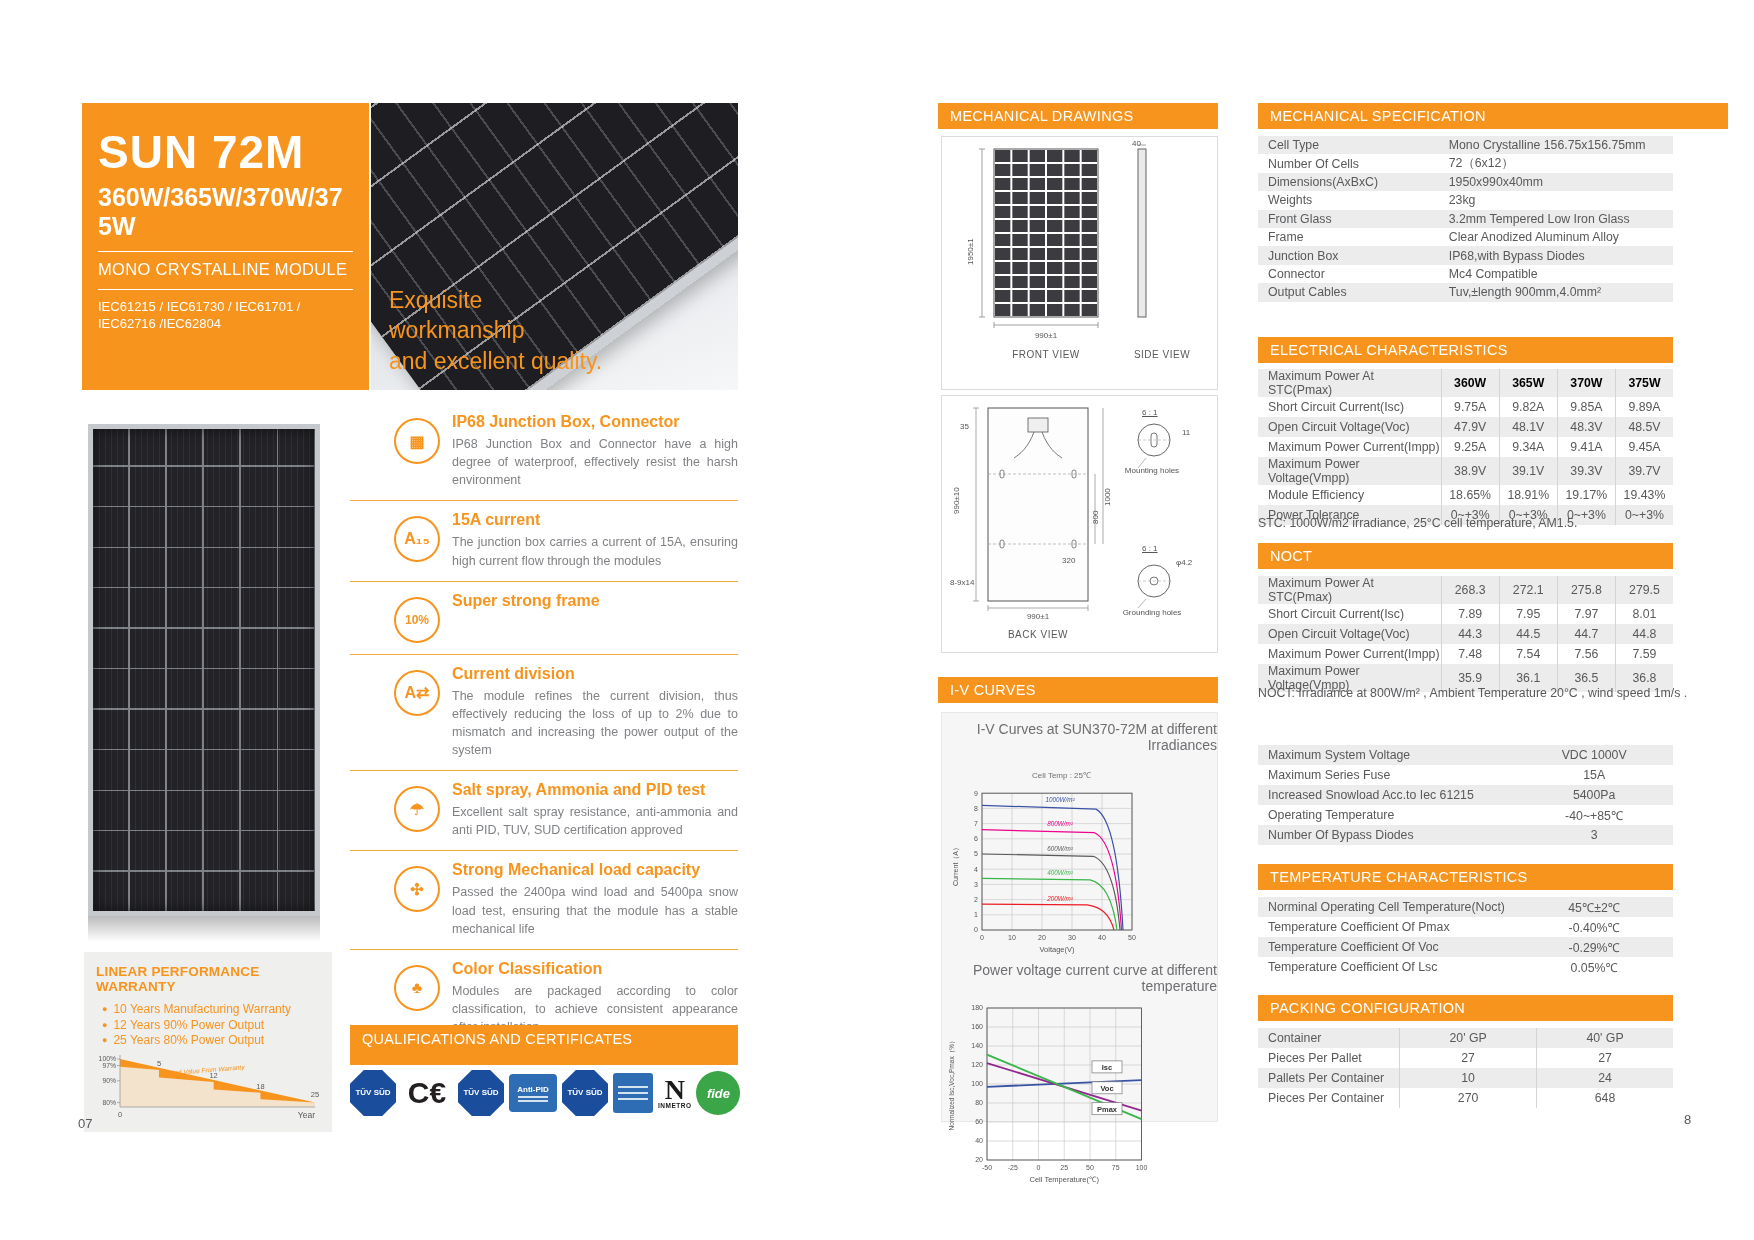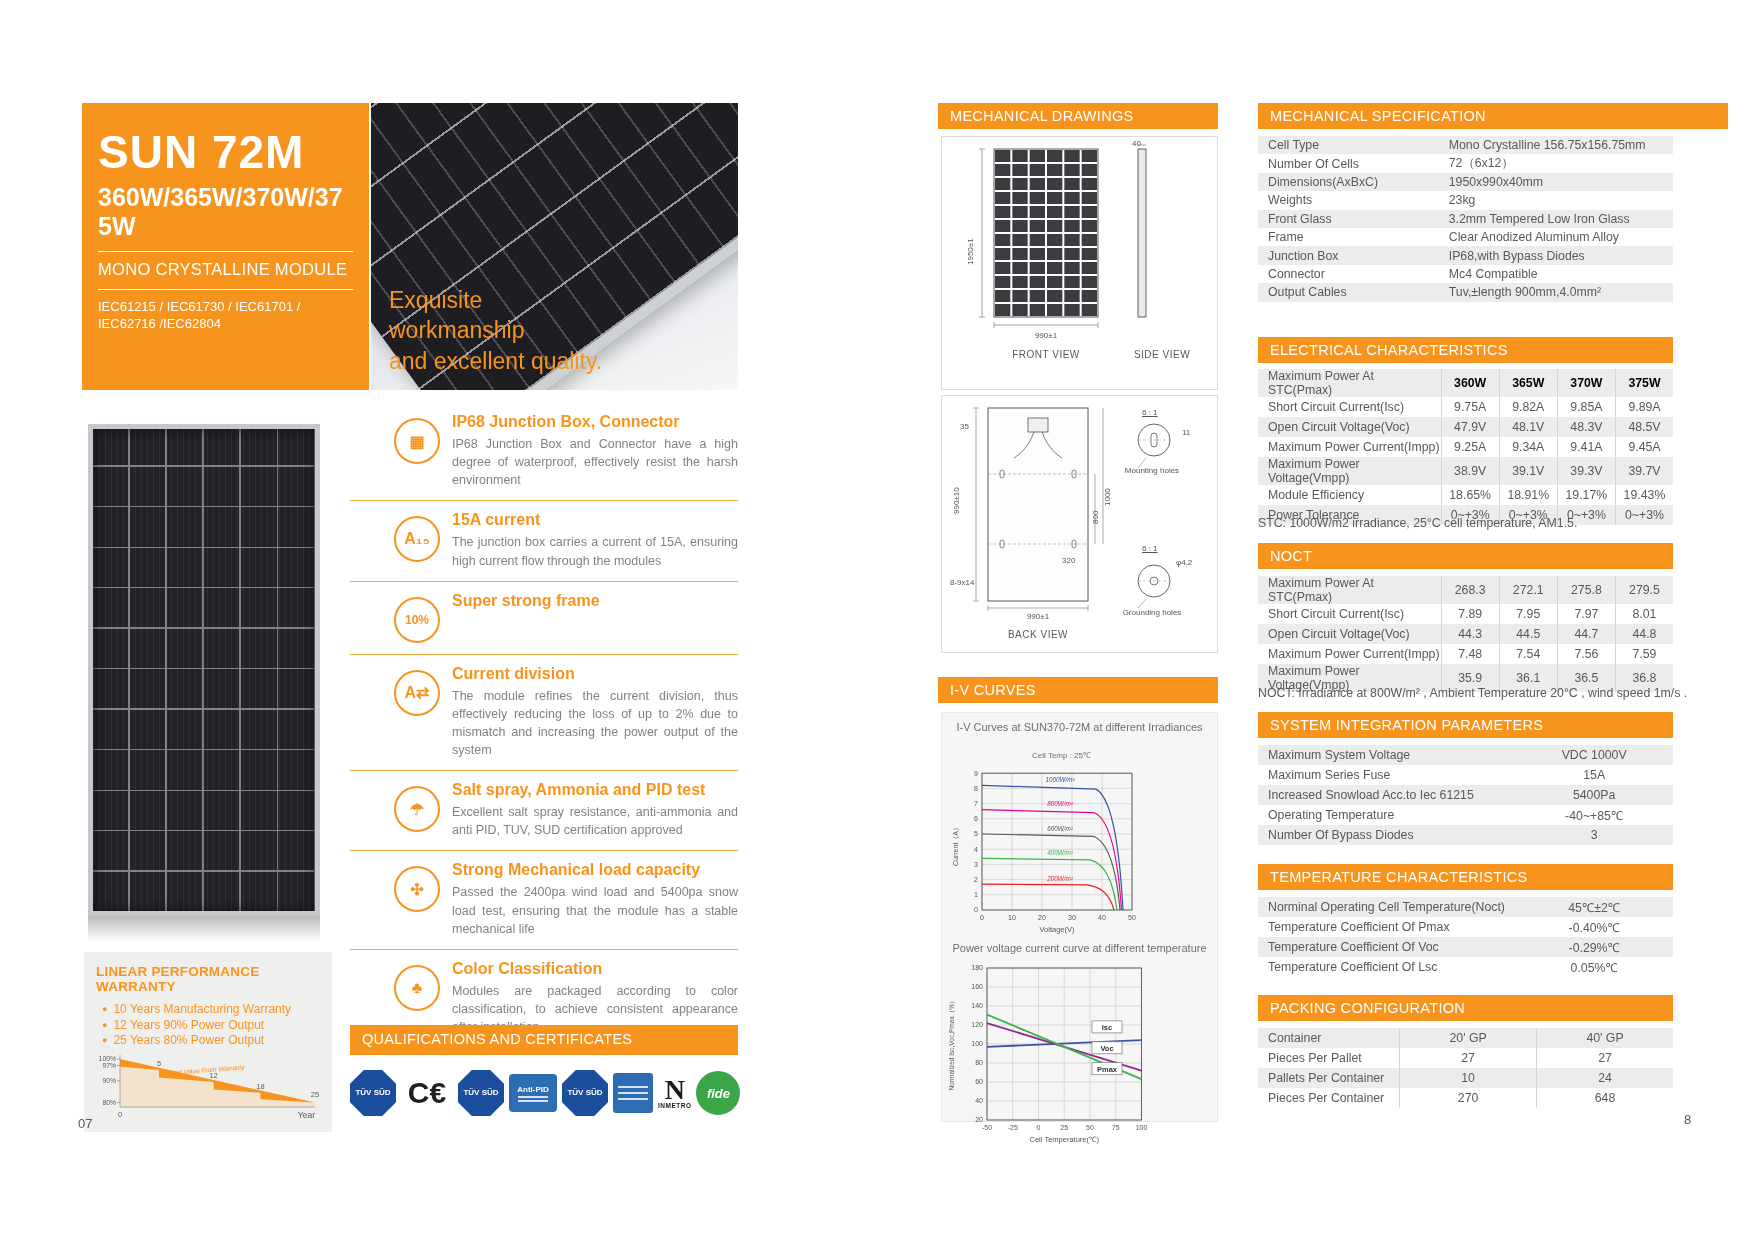"I-V Curves at SUN370-72M at" .chart-title { font-size: 11px -> 14px; text-align: center -> right }
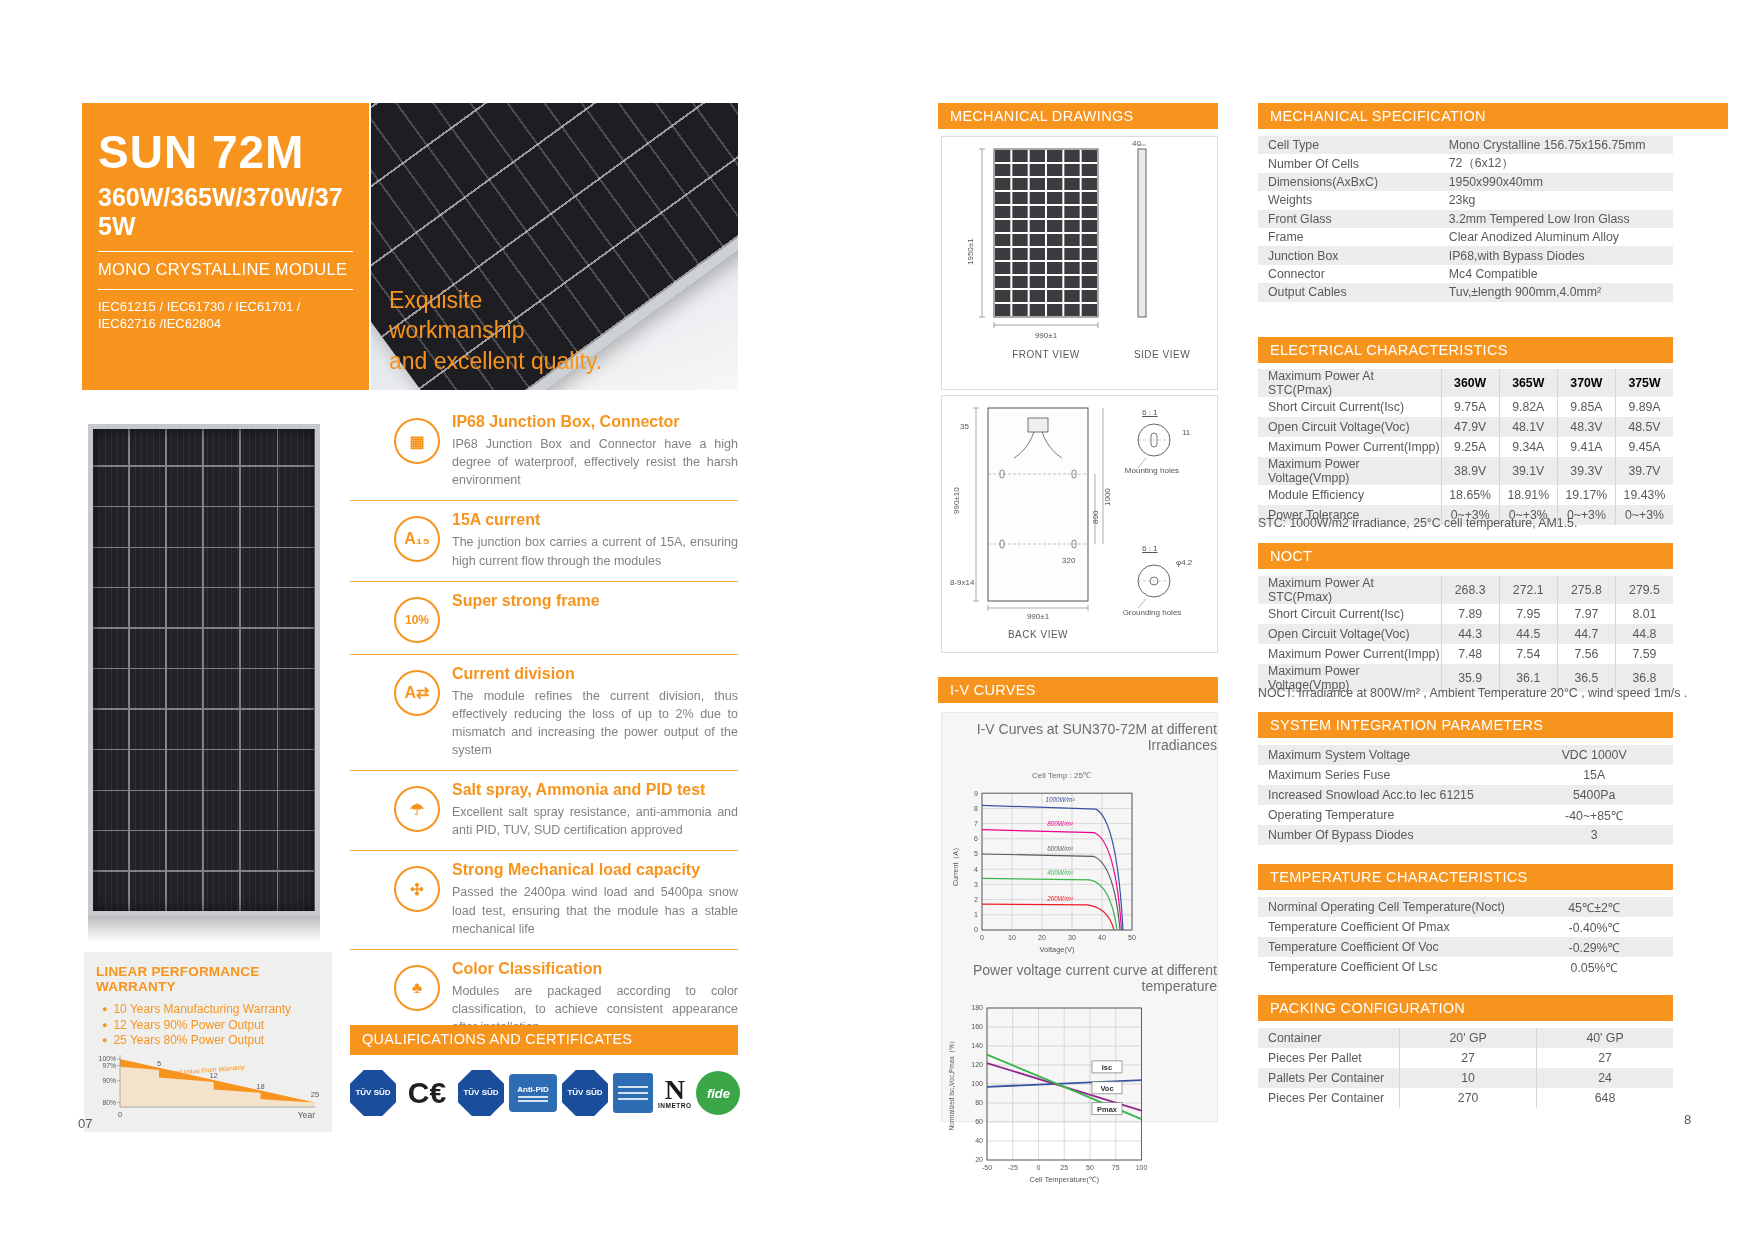"SYSTEM INTEGRATION PARAMETERS" div.bar { html: <div><span>SYSTEM INTEGRATION PARAMETERS</span></div> -> none }
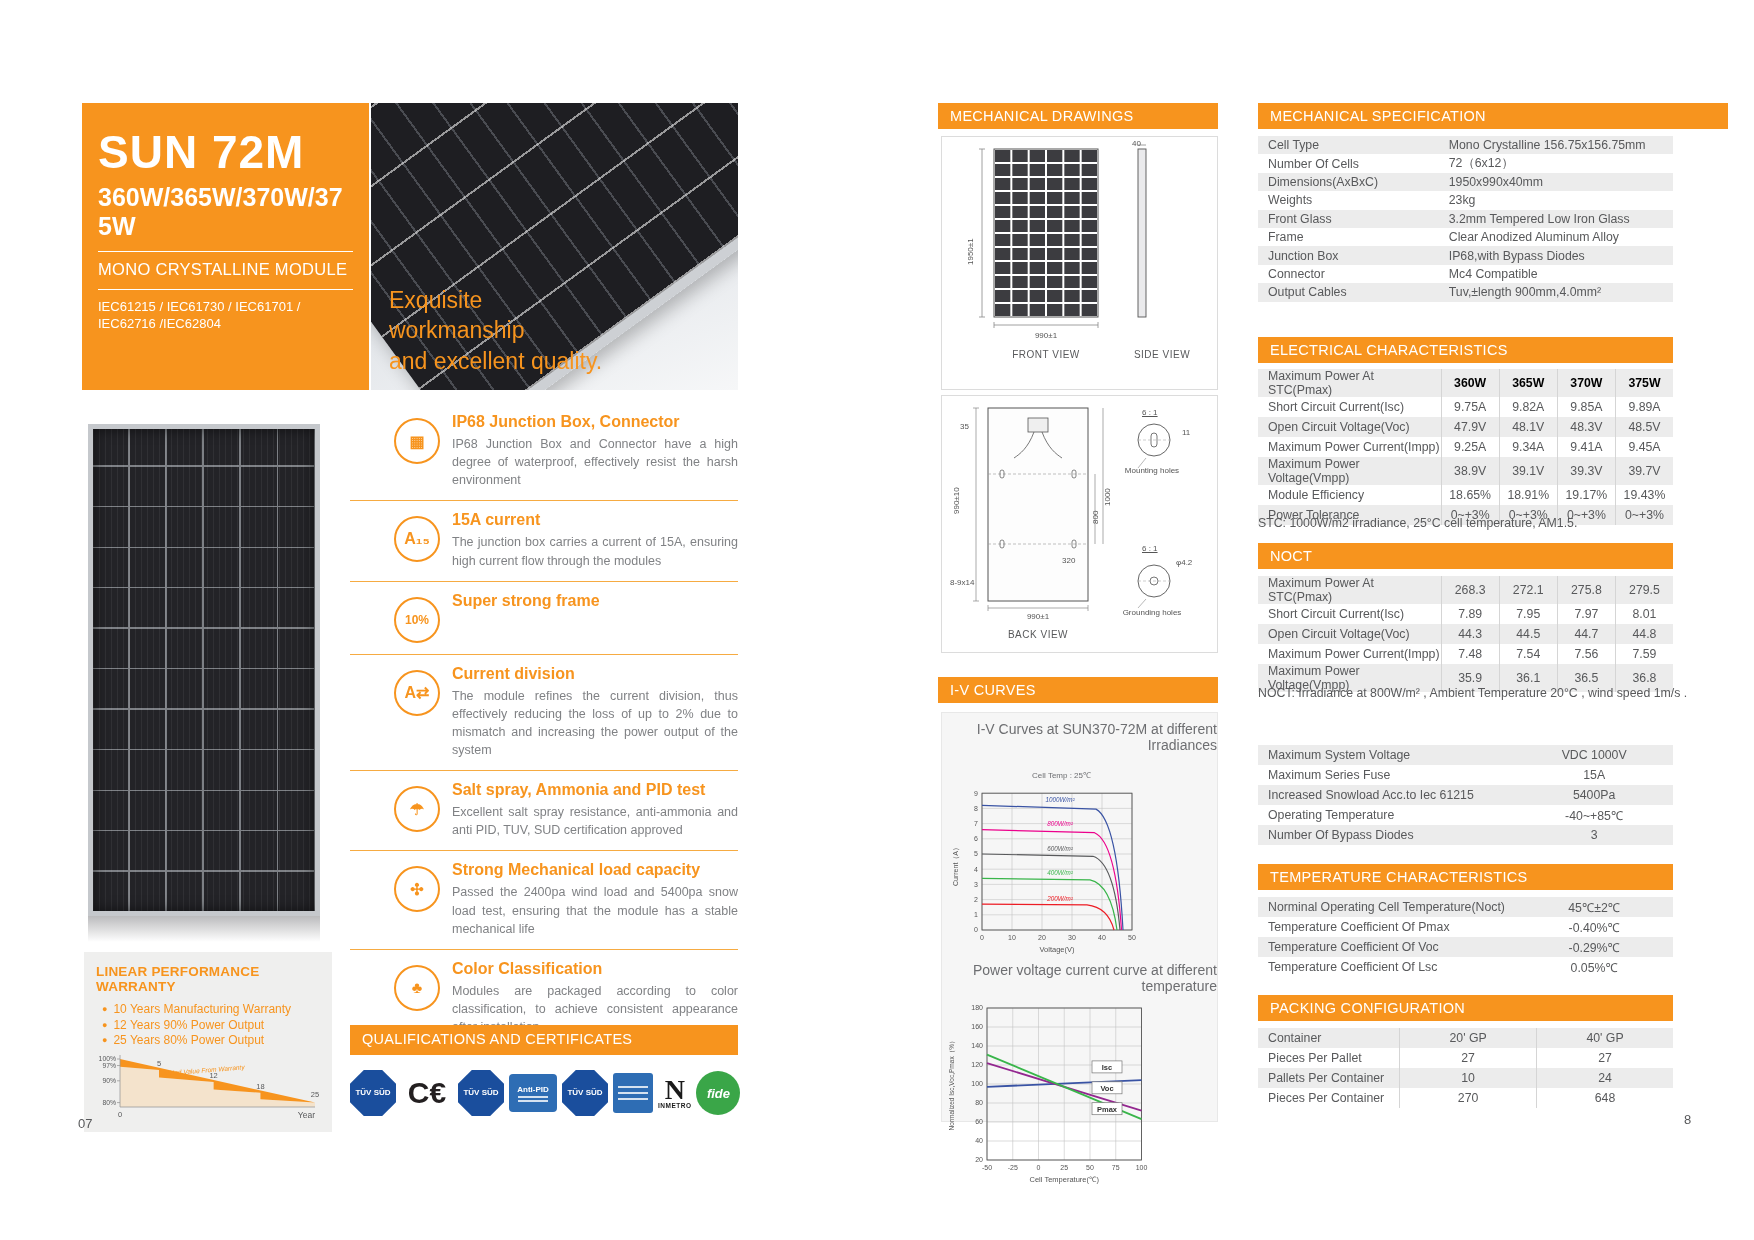"QUALIFICATIONS AND CERTIFICATES" #qual-bar { height: 30px -> 40px }
